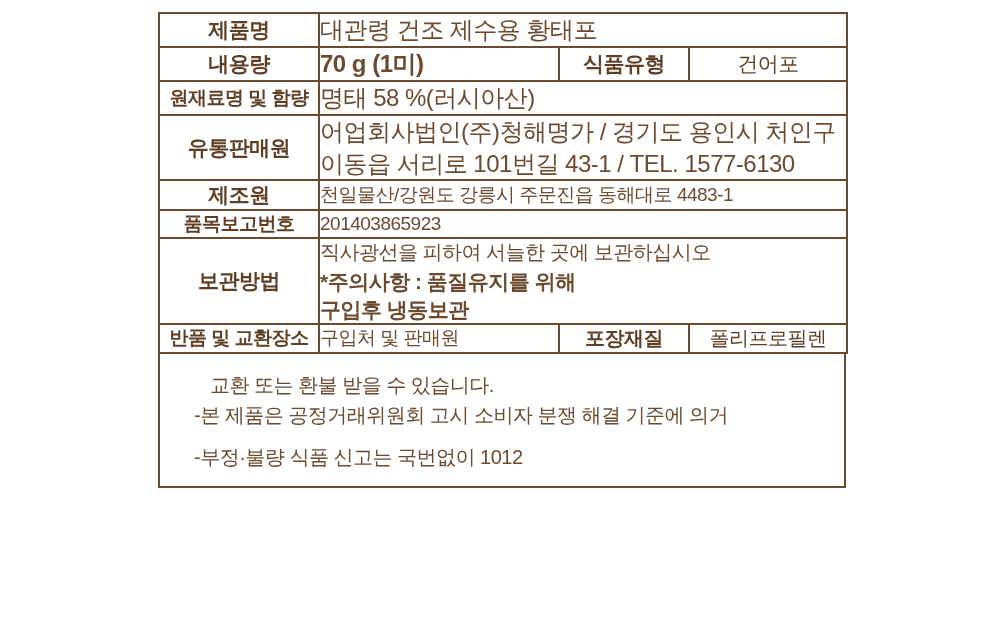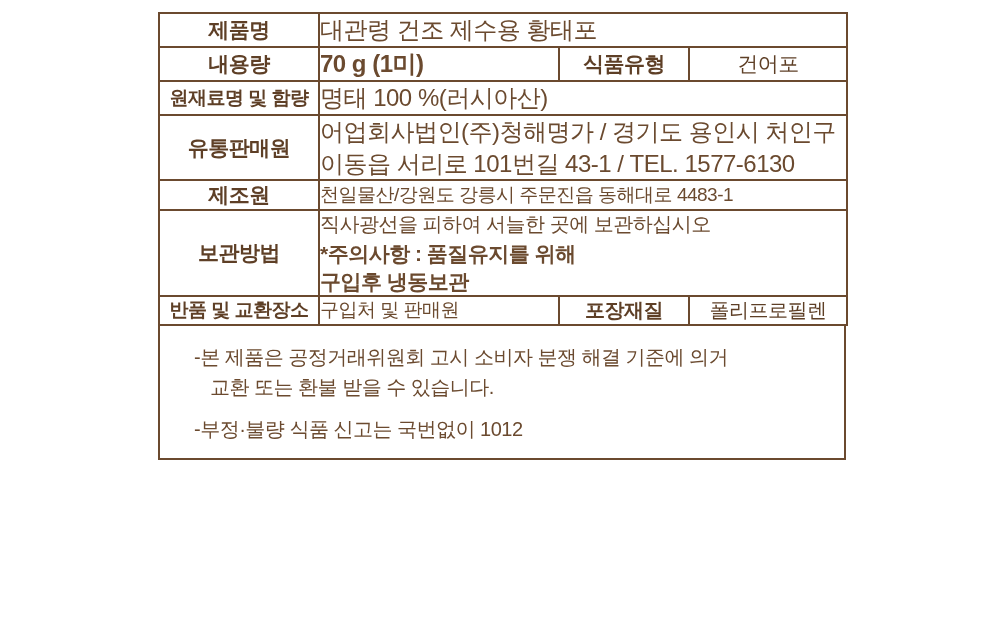"명태 100 %(러시아산)" td.val { text: 100 -> 58 }
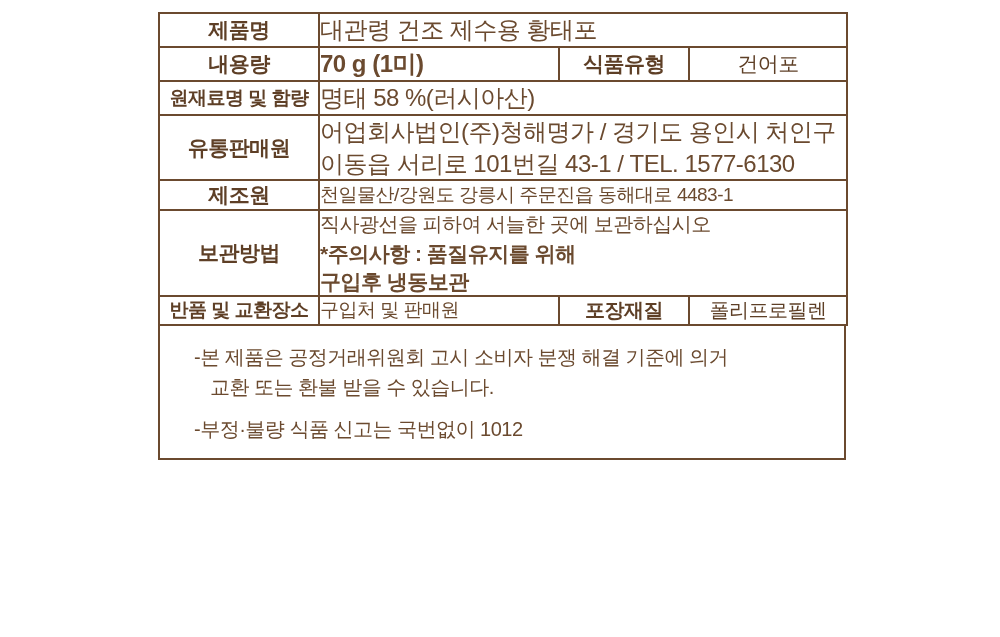"품목보고번호" tr { html: none -> <tr> <td>품목보고번호</td> <td>201403865923</td> </tr> }
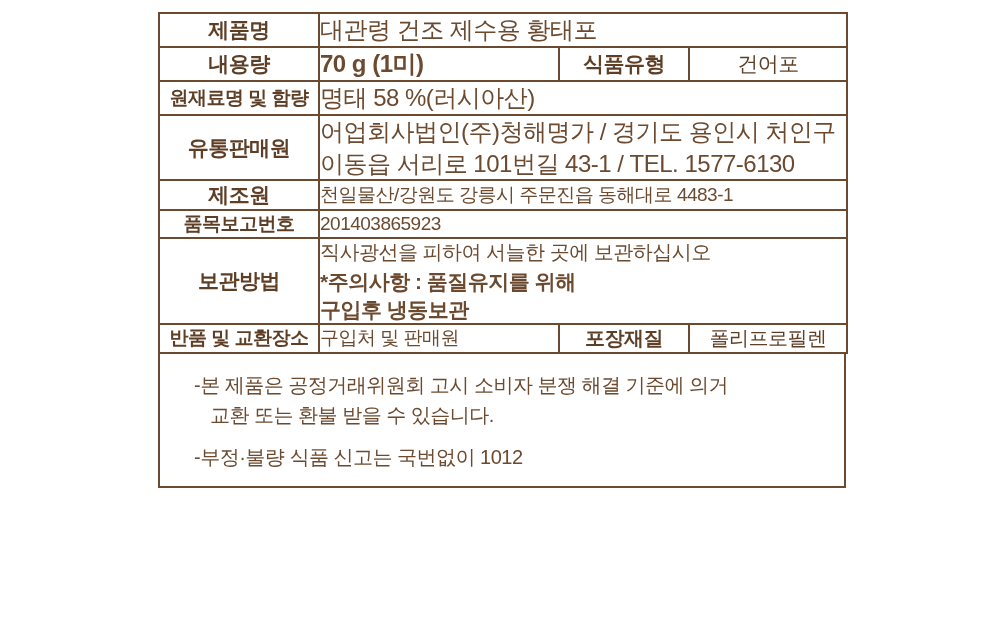"-본 제품은 공정거래위원회 고시 소비자" div.note-line { order: before "교환 또는 환불 받을 수" -> after "교환 또는 환불 받을 수" }
